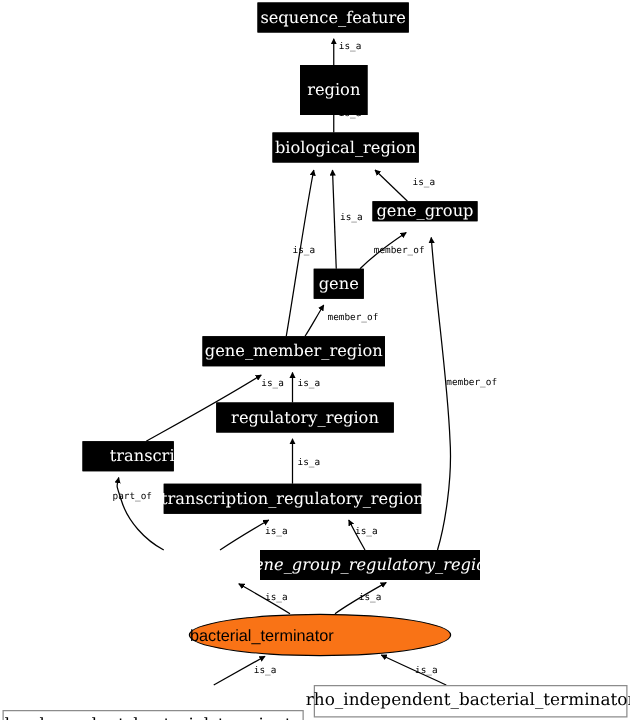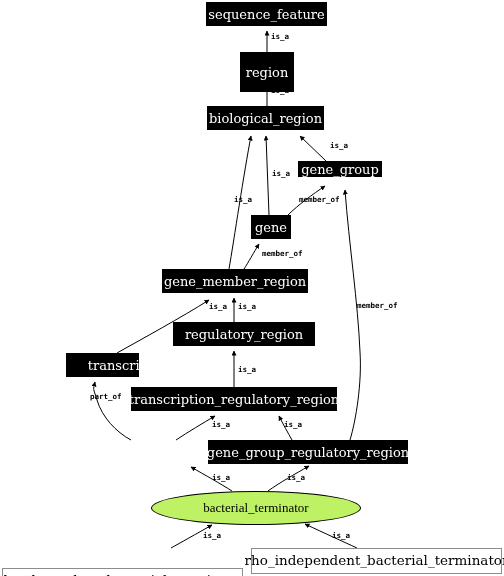"is_a" .edge-label { font-weight: bold -> normal }
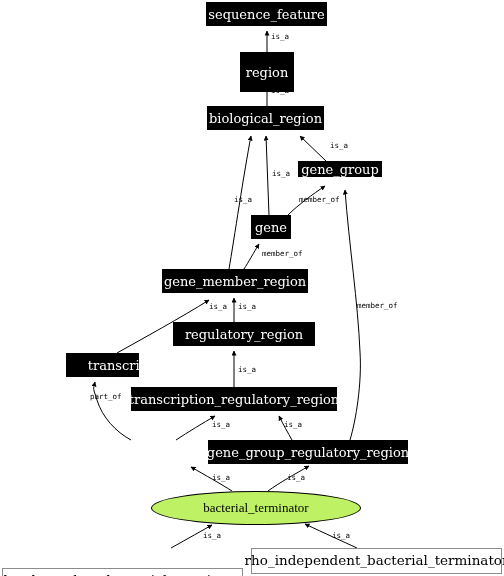"biological_region" div.node-box { left: 207px -> 218px }
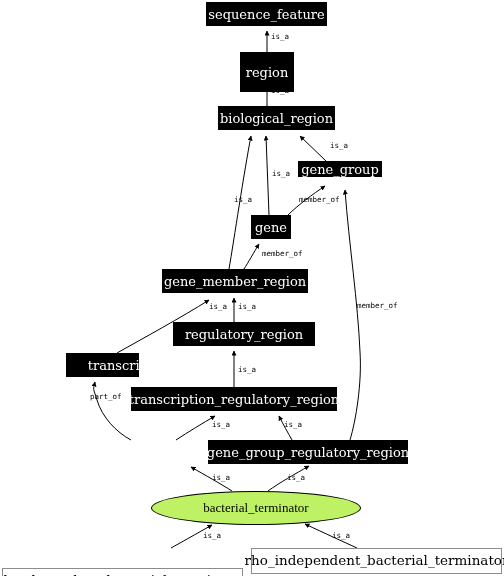"gene_group_regulatory_region" div.node-box { font-style: none -> italic; width: 200px -> 176px }
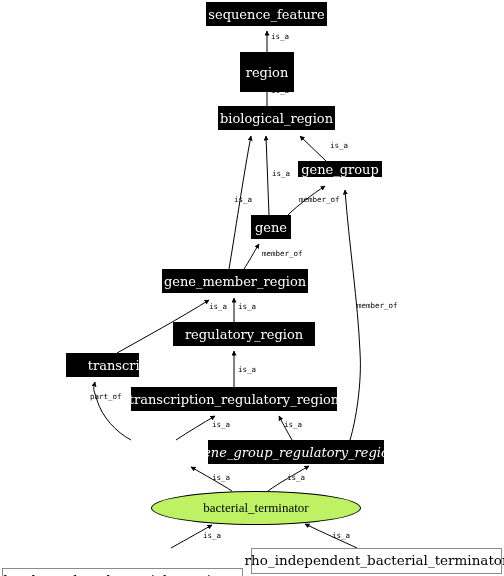"bacterial_terminator" .node-ellipse { background: #bef264 -> #f97316; font-family: Liberation Serif, serif -> Liberation Sans, sans-serif; justify-content: center -> flex-start }
